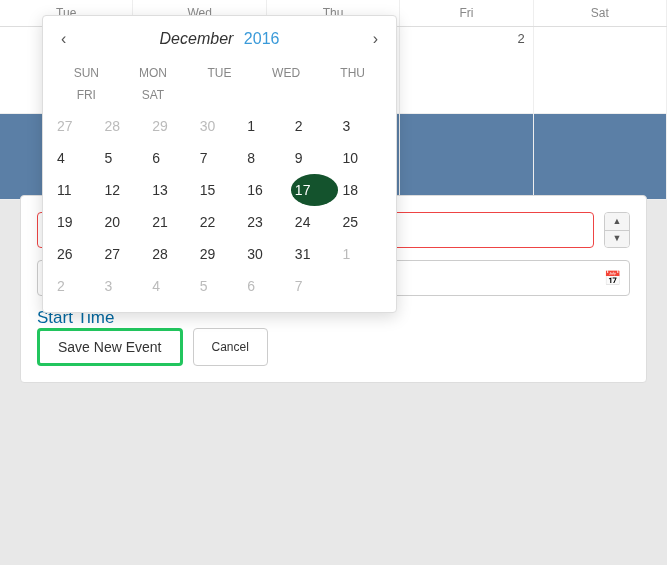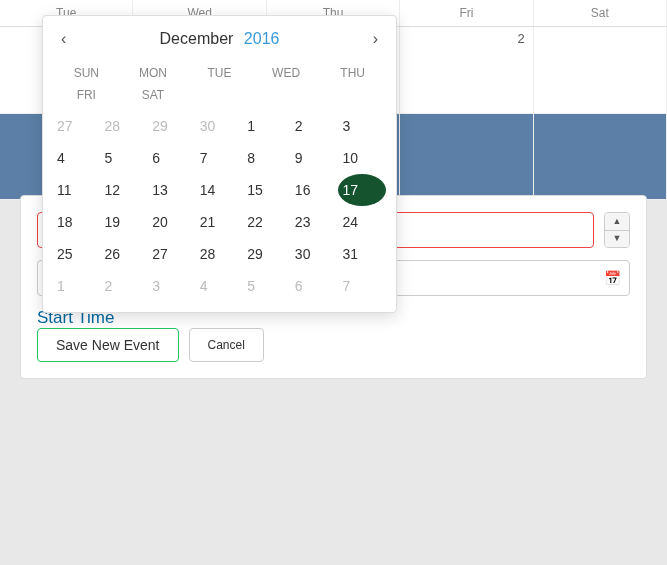"December" .dp-month { font-style: none -> italic }
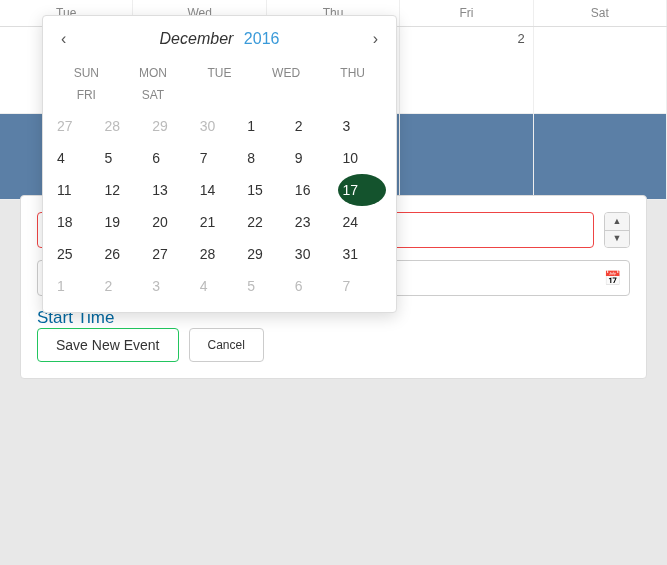"14" div.dp-day { html: <div>14</div> -> none }
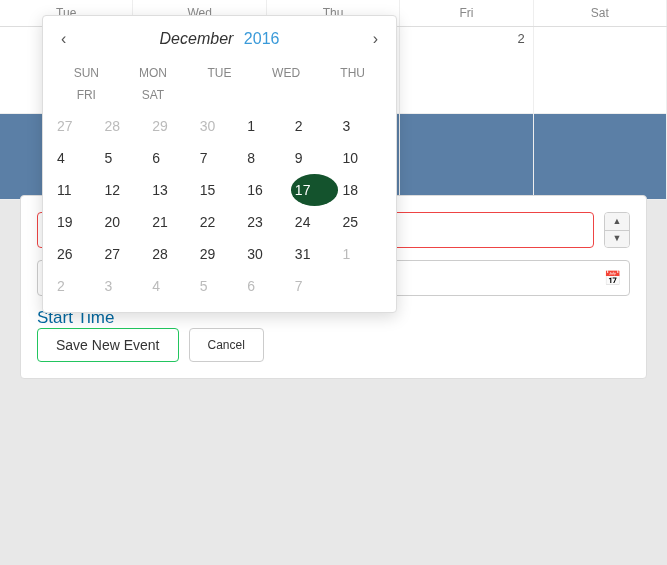"Save New Event" .btn-save { border: 1px solid #22c55e -> 3px solid #22c55e }
